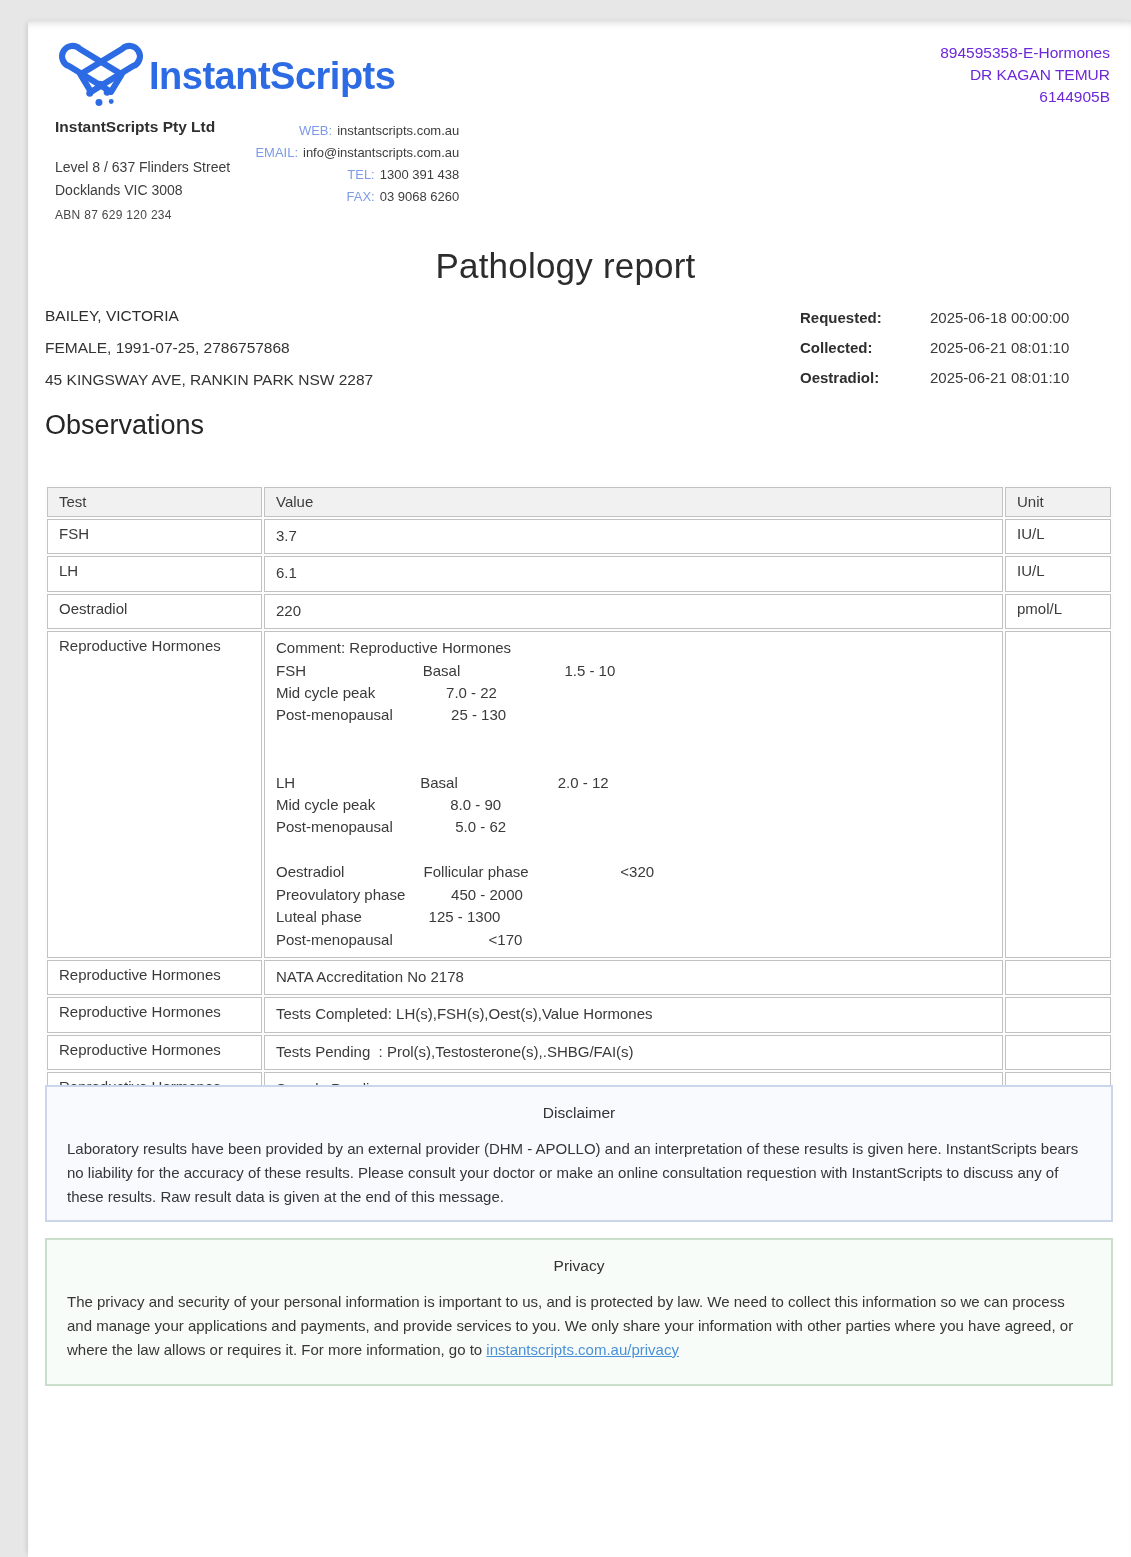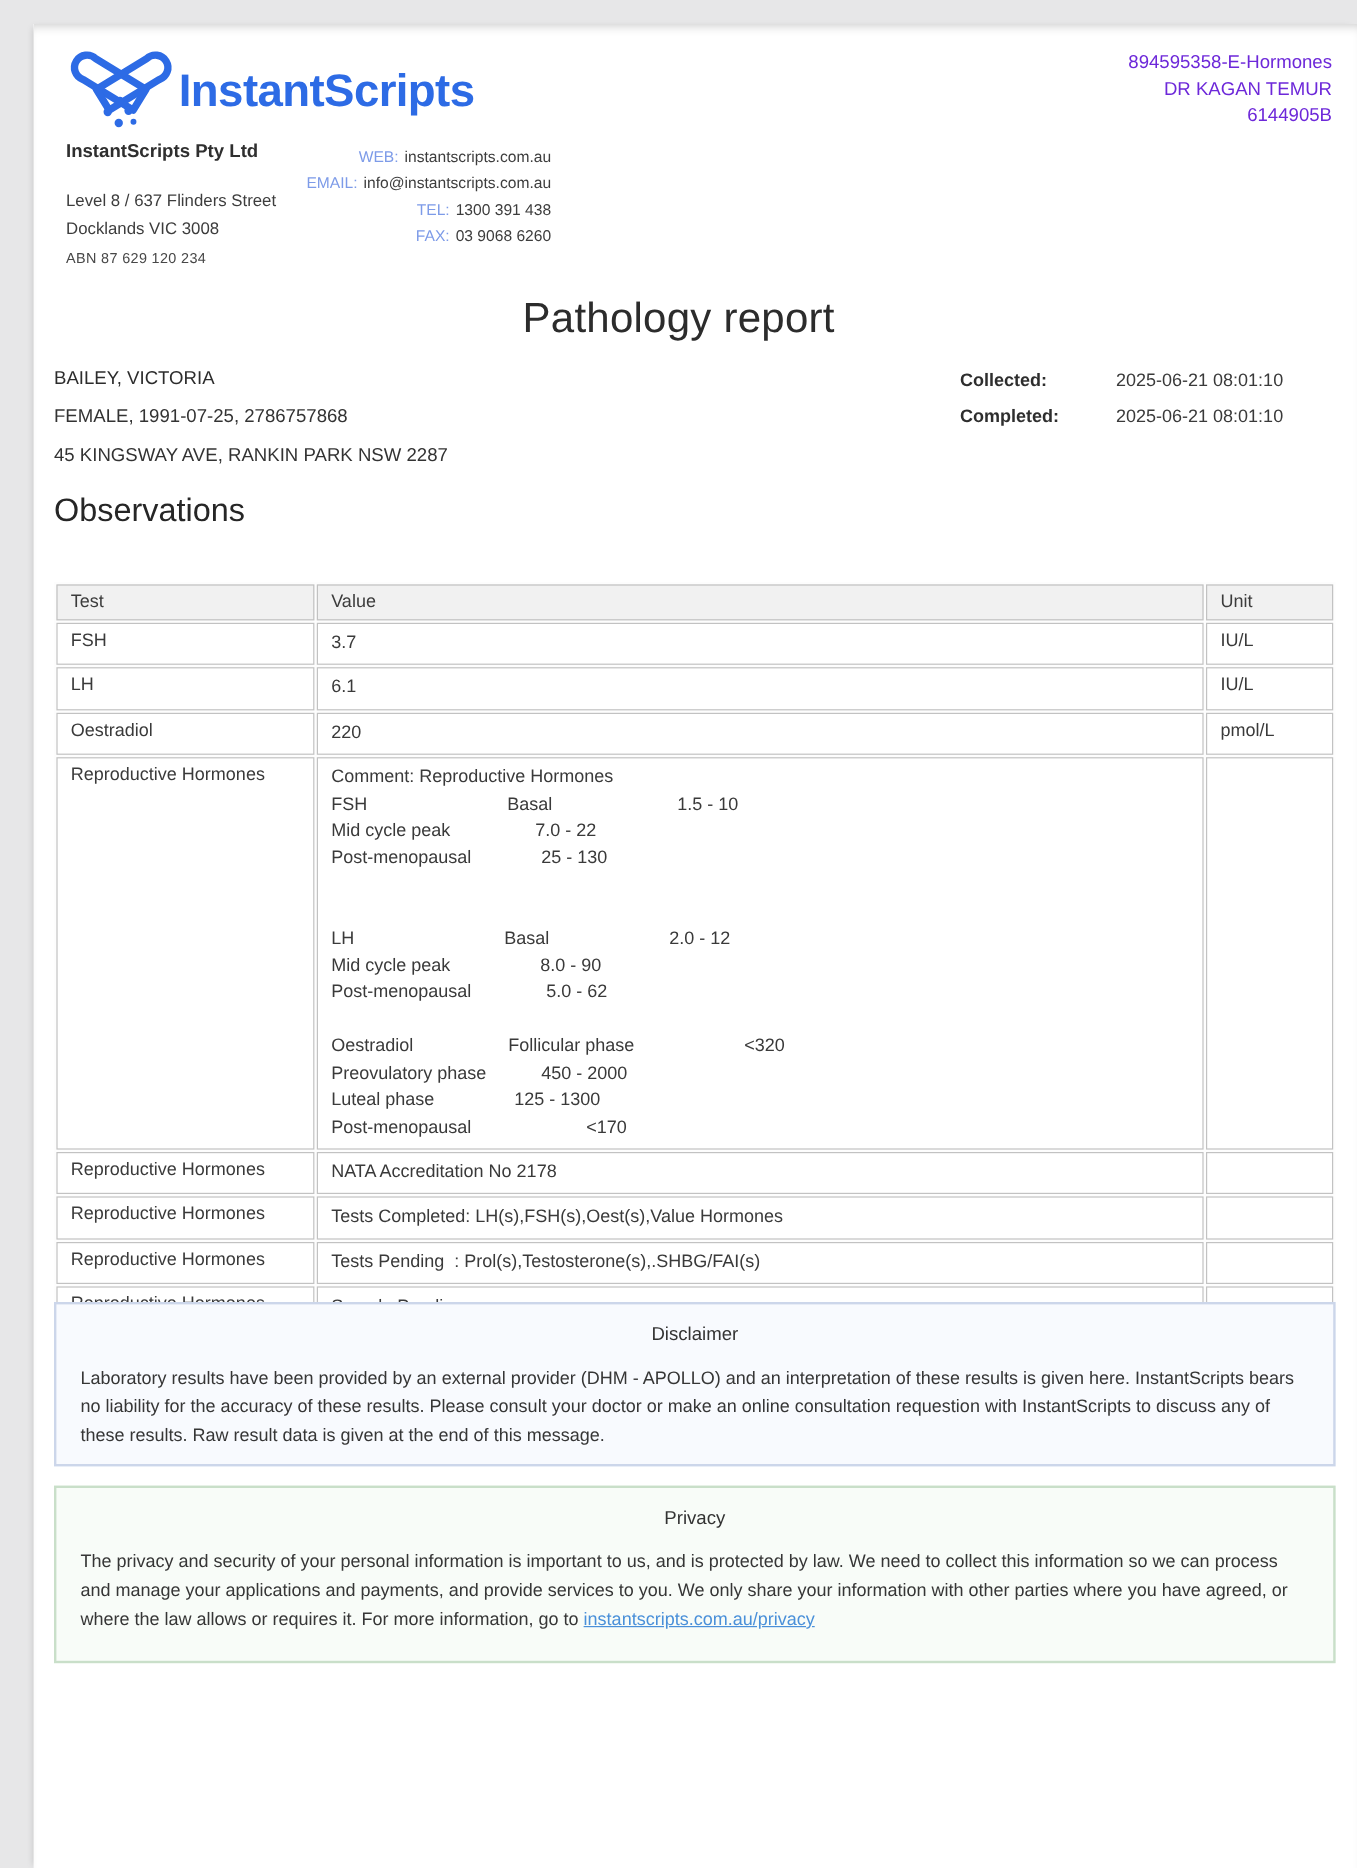"Requested:" div.date-row { html: none -> <div> <span>Requested:</span> <span>2025-06-18 00:00:00</span> </div> }
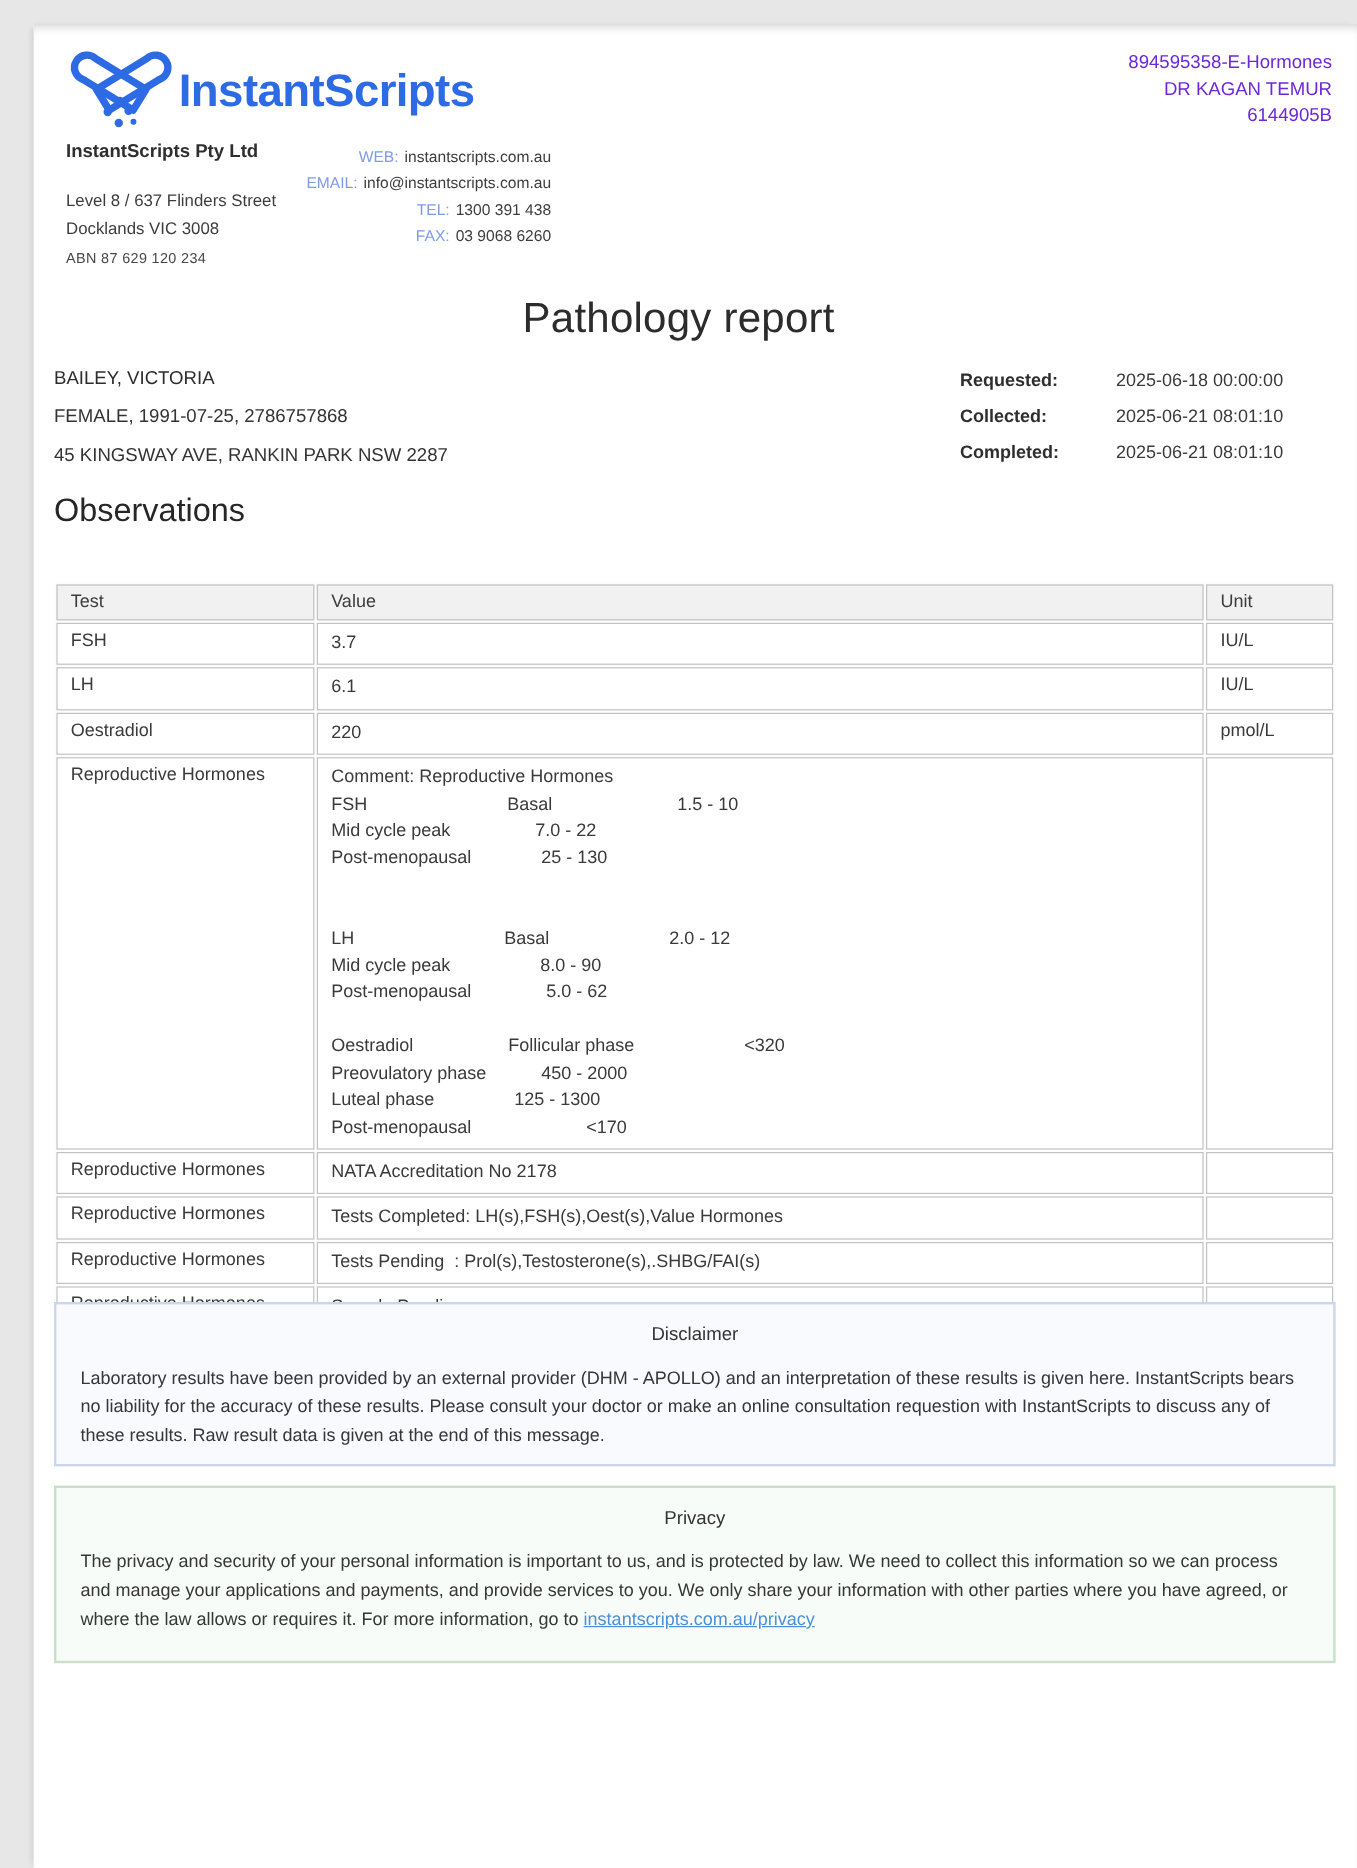"Completed:" span.date-label { text: Completed -> Oestradiol }
